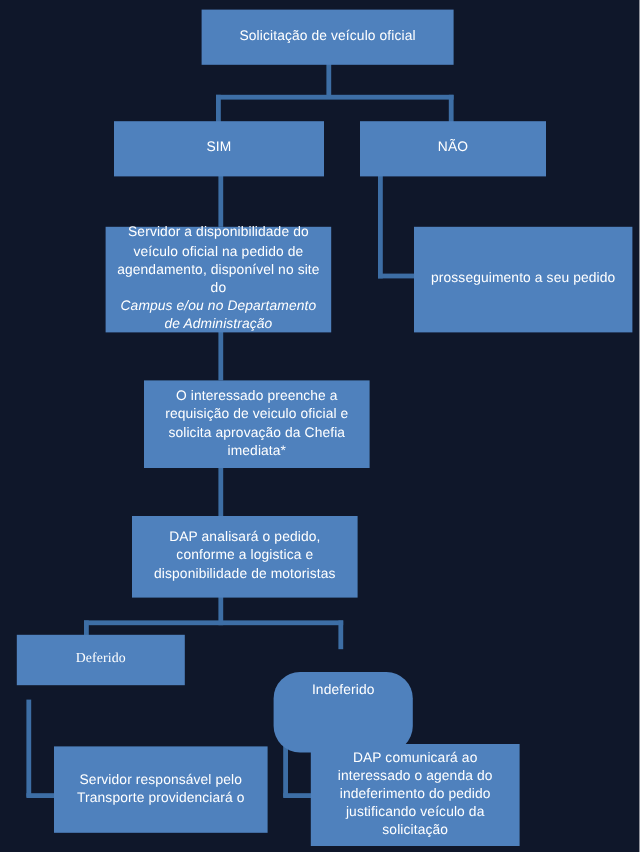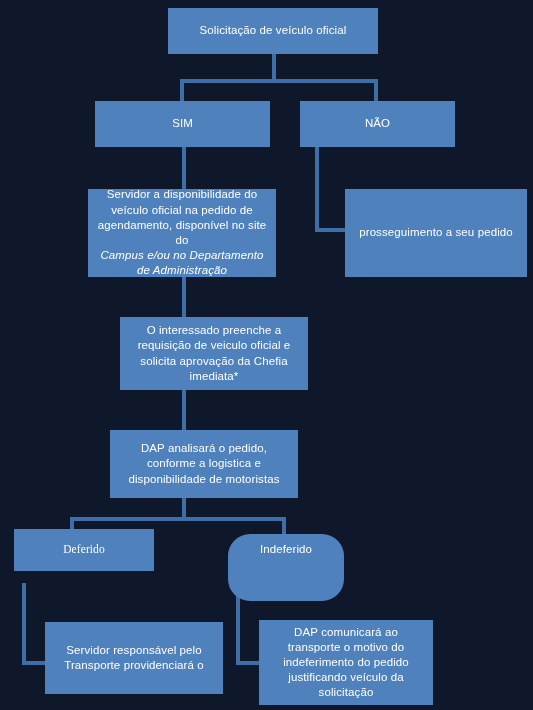"Indeferido" div.node { top: 534px -> 560px }
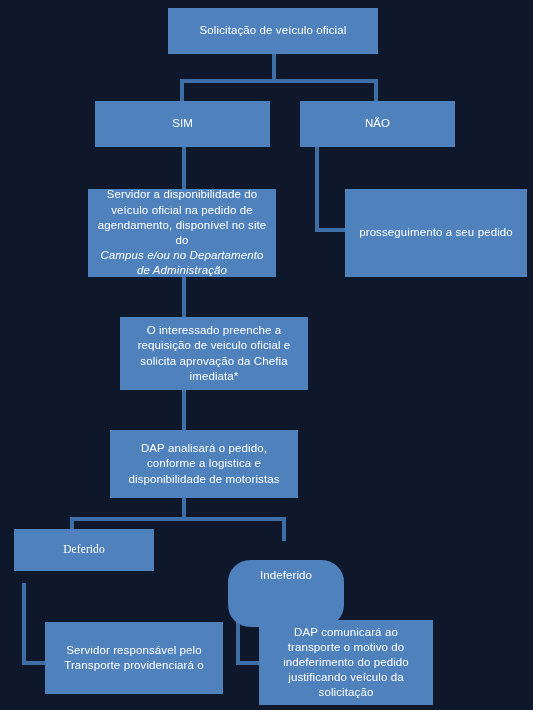"transporte o motivo do" span.line { text: transporte o motivo -> interessado o agenda }
